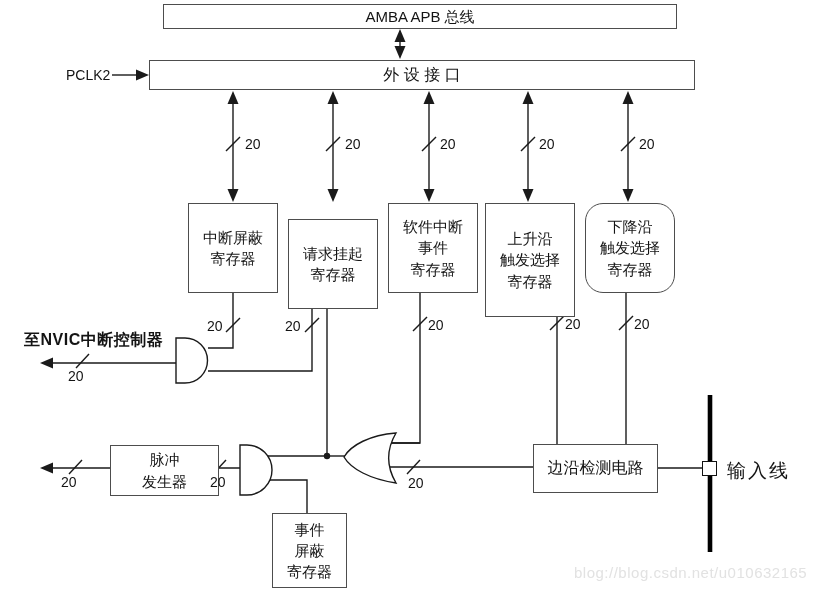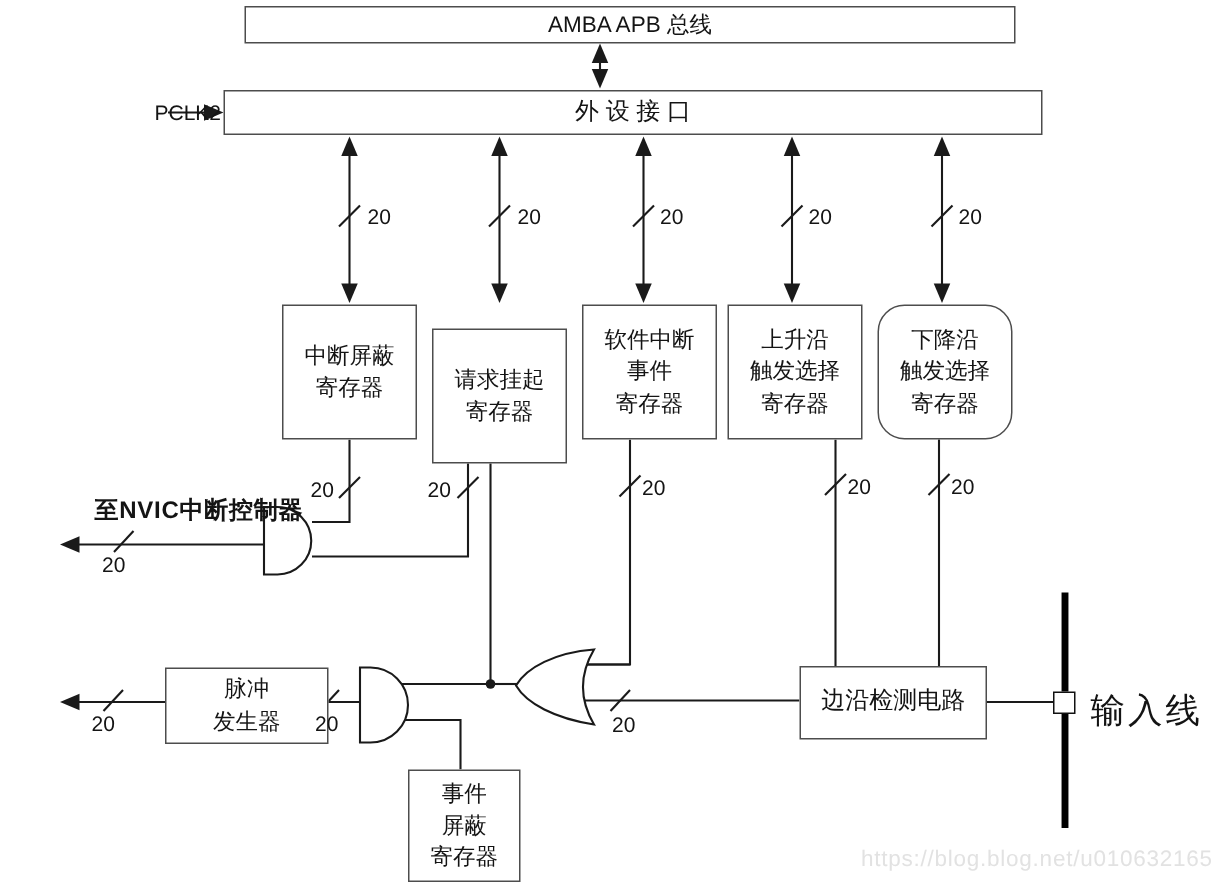"PCLK2" .pclk { margin-left: 37px -> none }
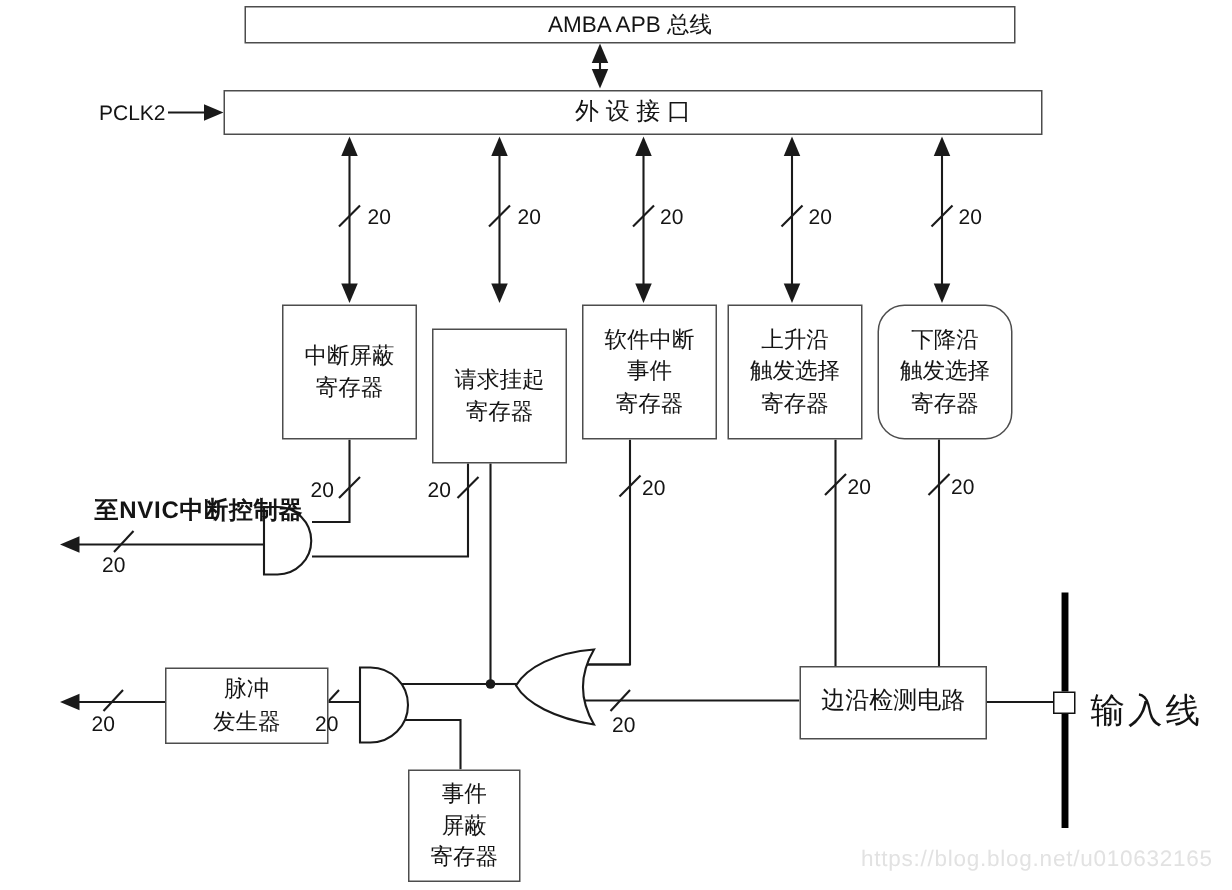"上升沿" div.box { height: 90px -> 114px }
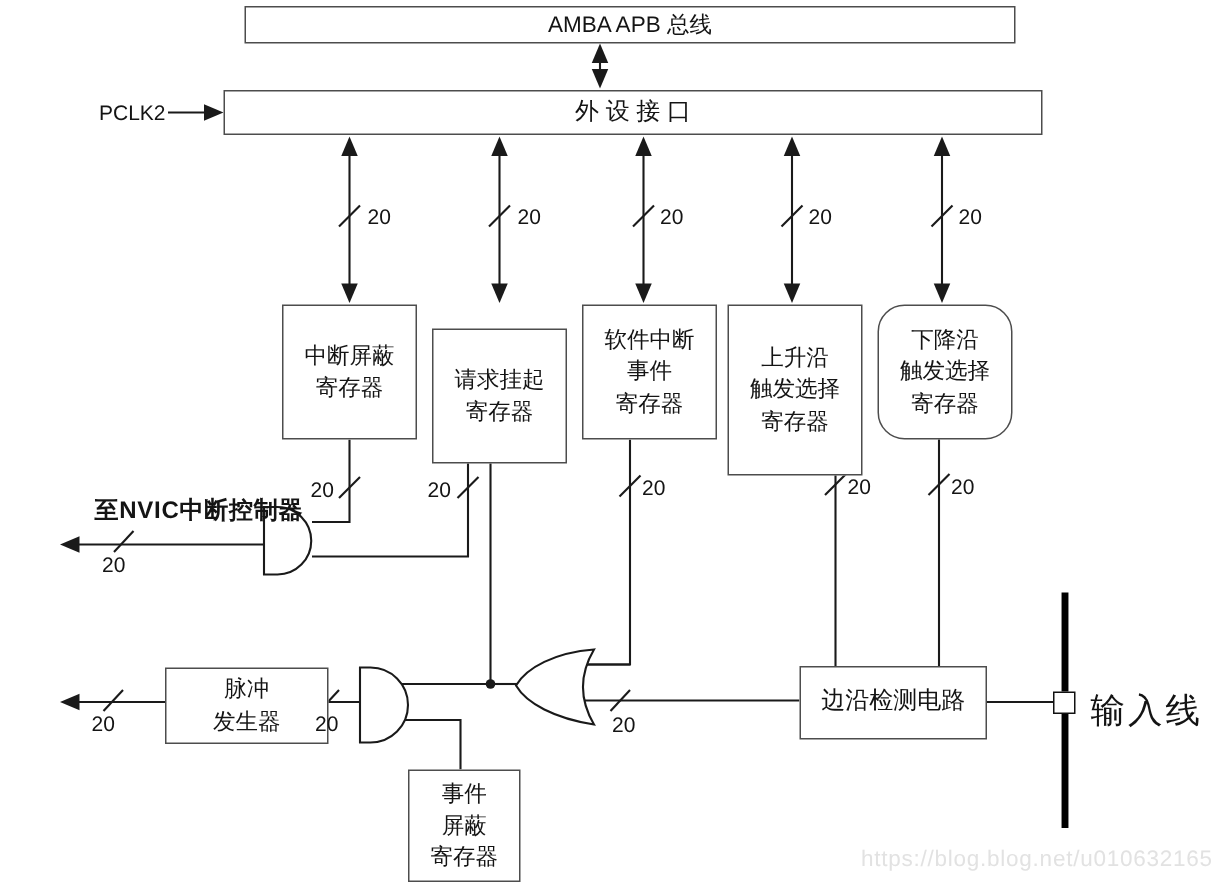"至NVIC中断控制器" .nvic { margin-left: 39px -> none }
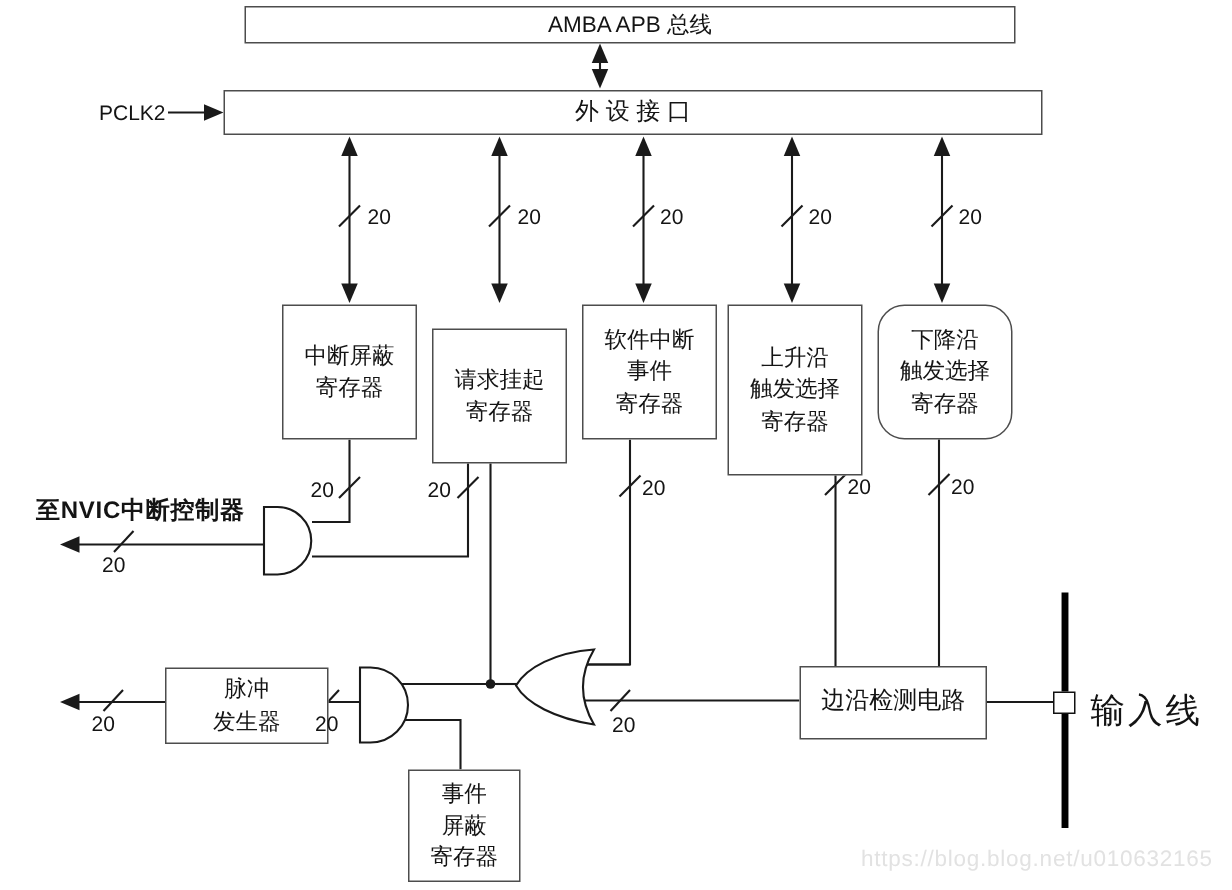"输入线" .inputline { font-size: 23px -> 19px }
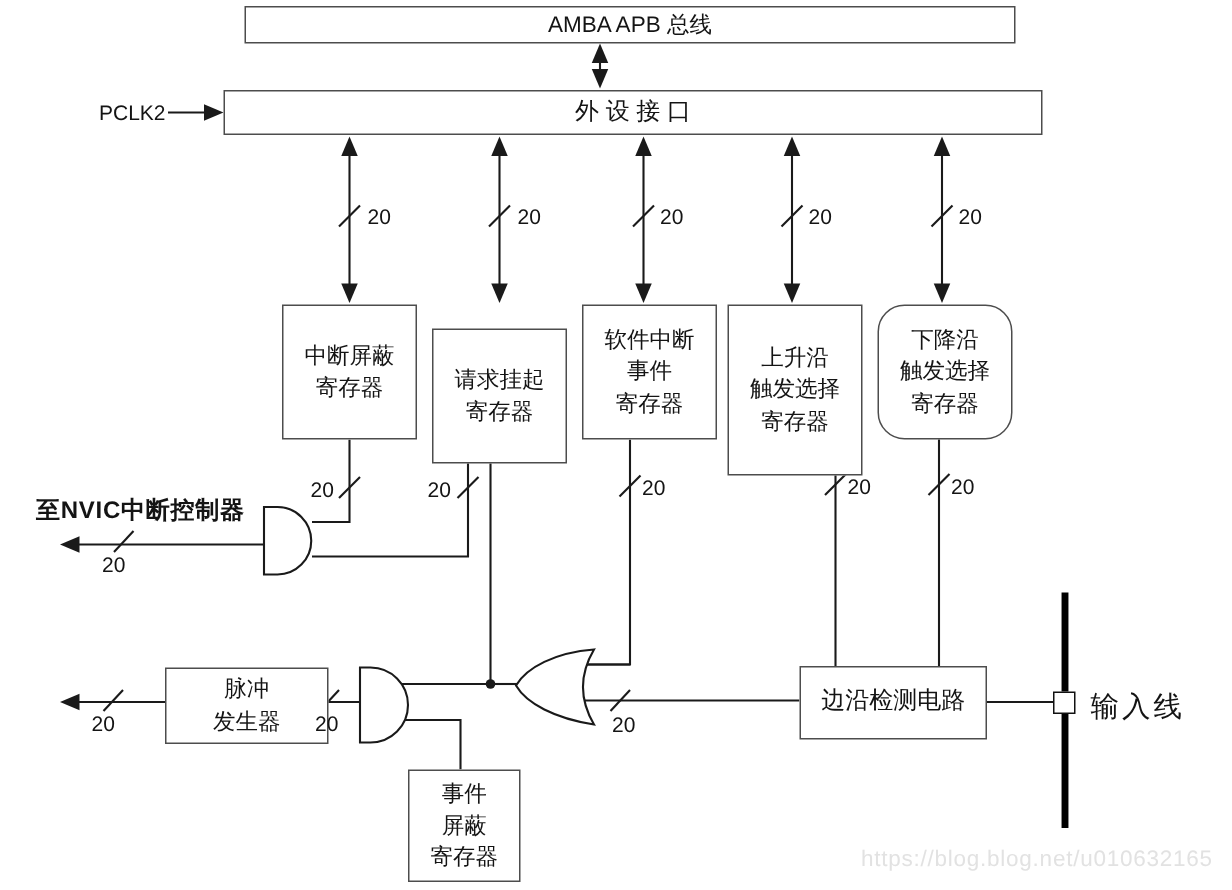"https://blog.blog.net/u010632165" span.lbl { text: https://blog.blog.net/u010632165 -> blog://blog.csdn.net/u010632165 }
